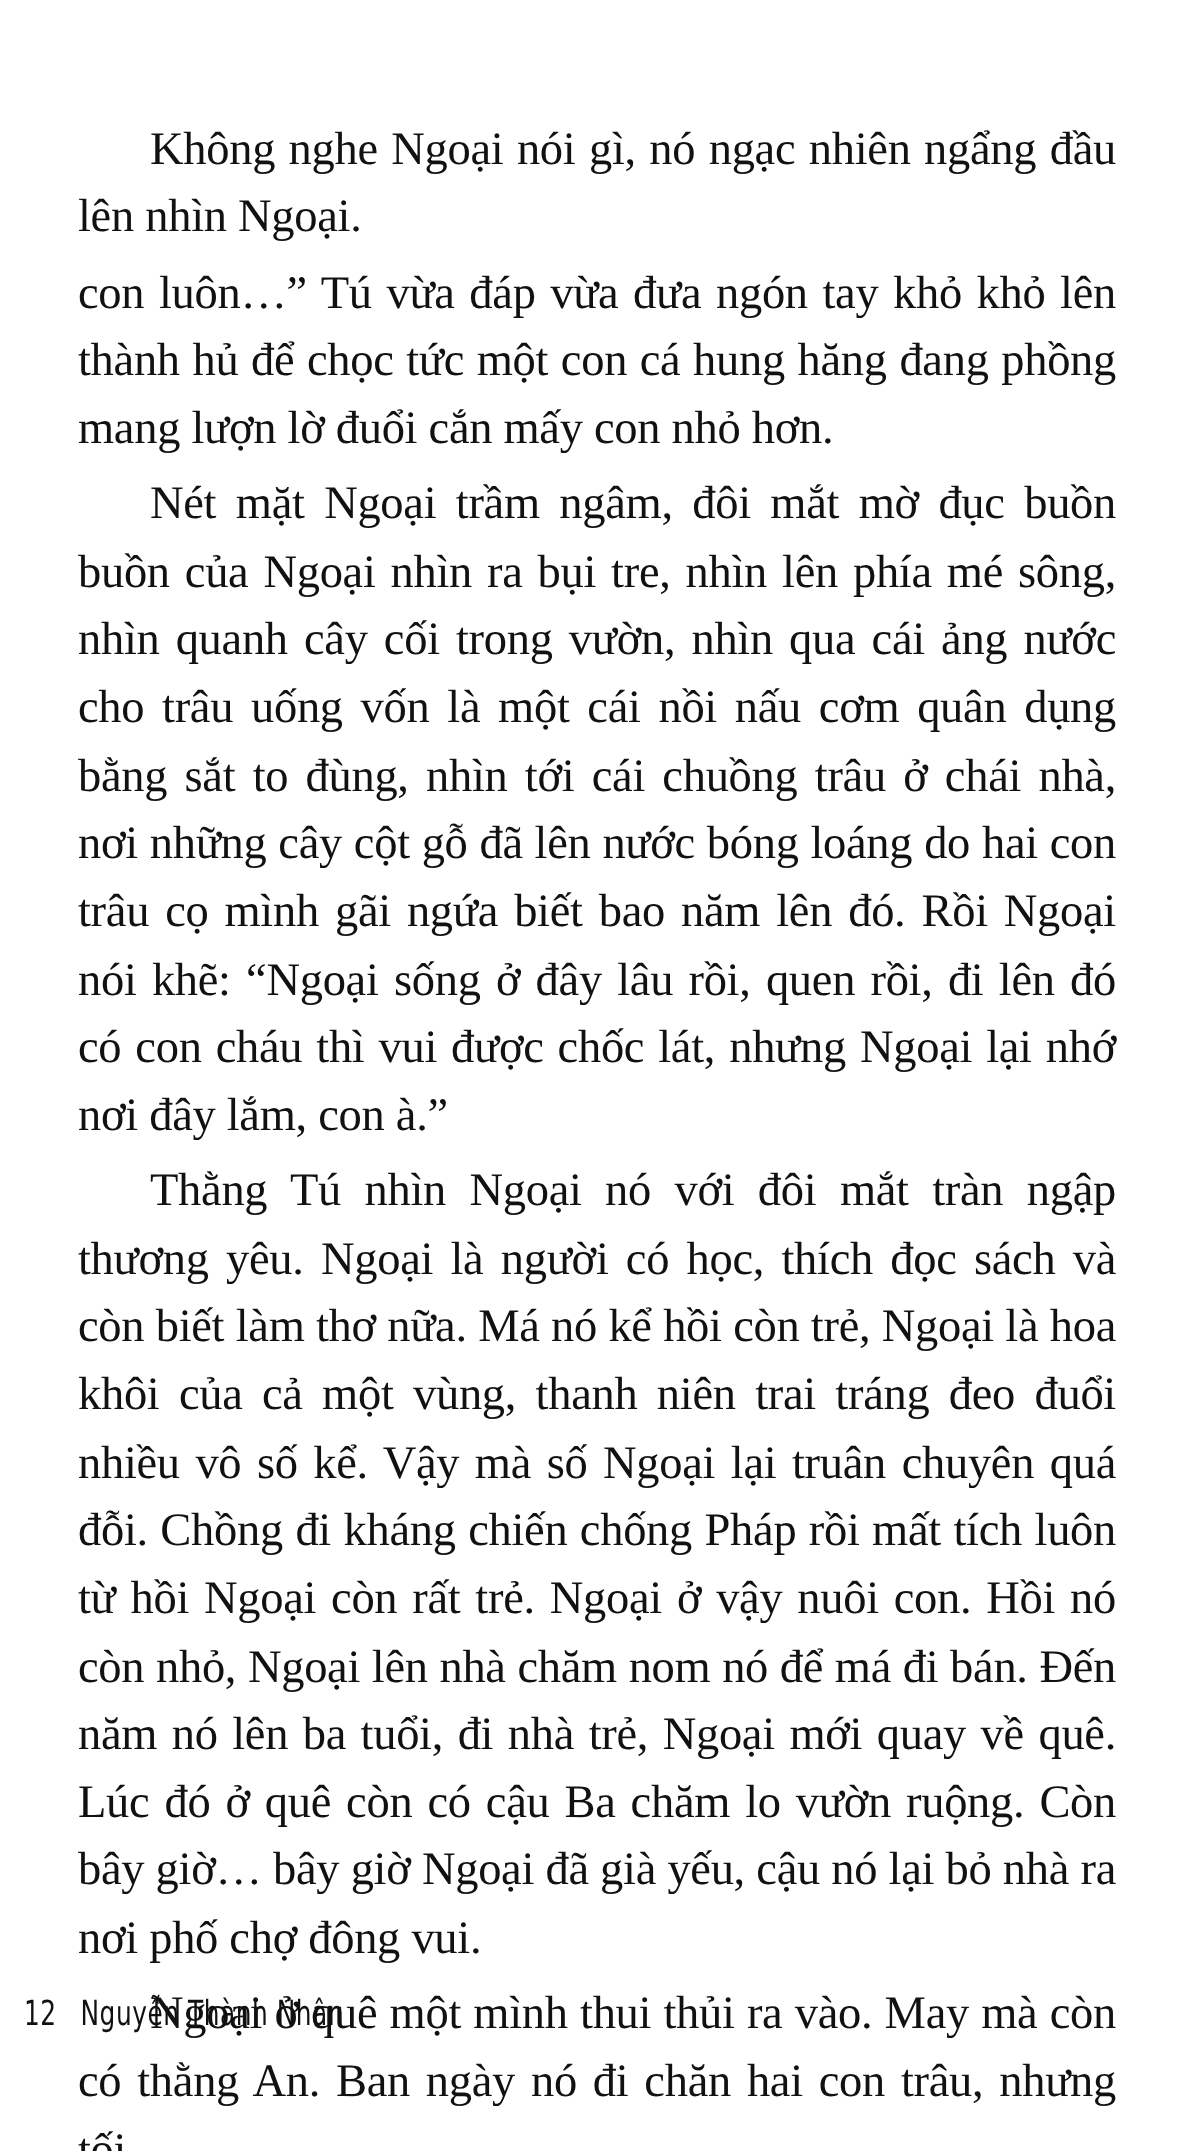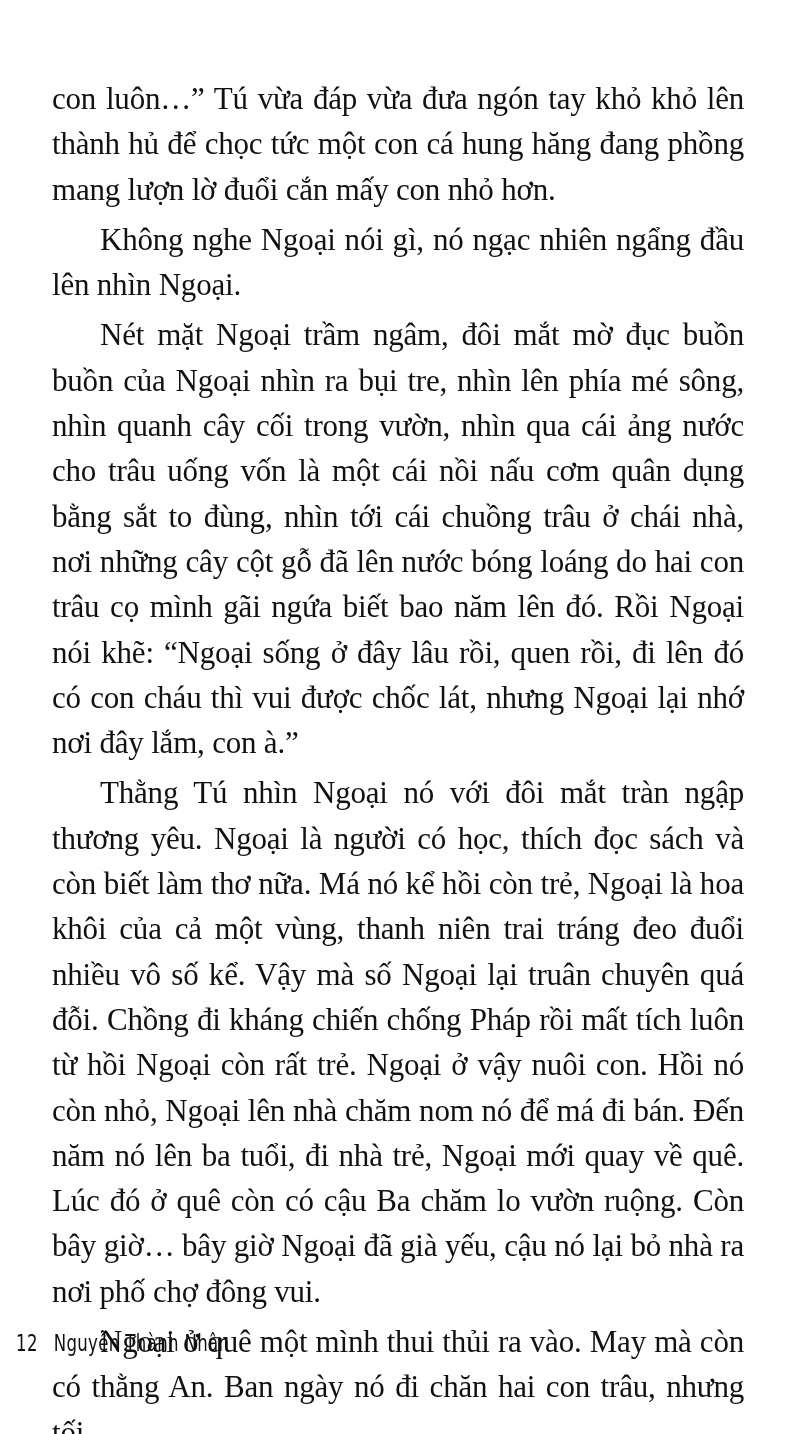"con luôn…” Tú vừa đáp" p.para { order: before "Không nghe Ngoại nói gì," -> after "Không nghe Ngoại nói gì," }
